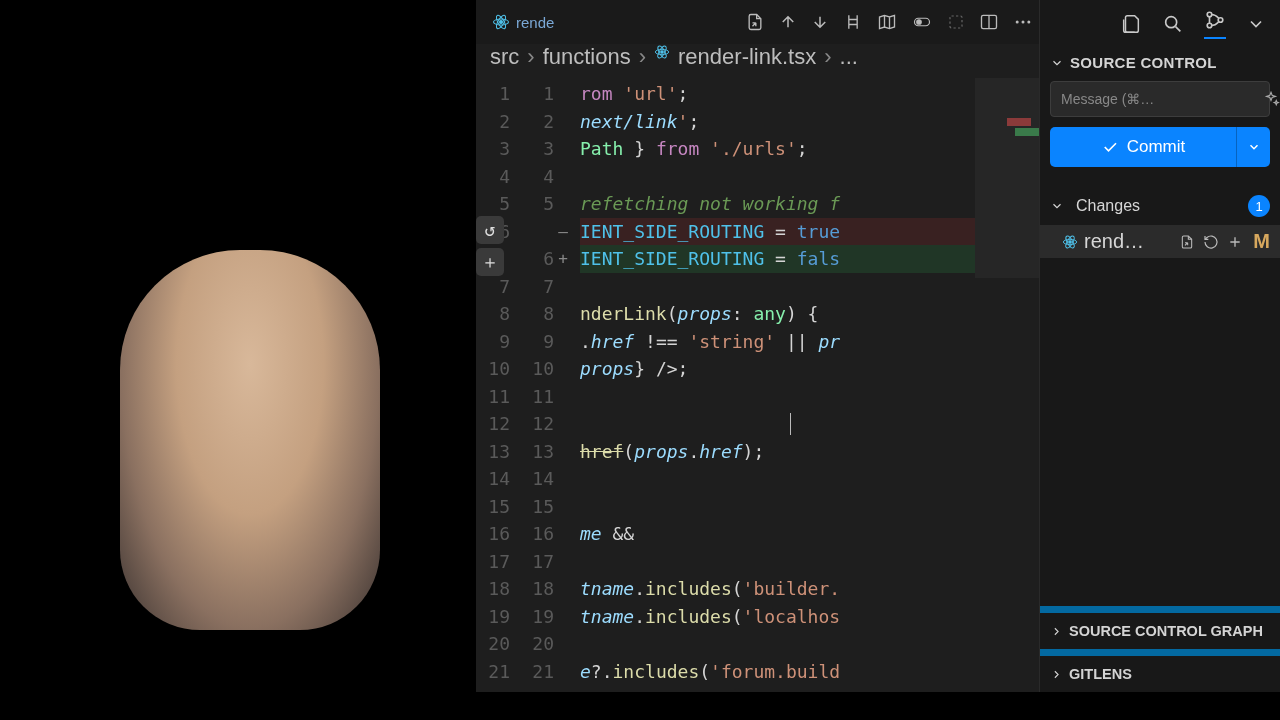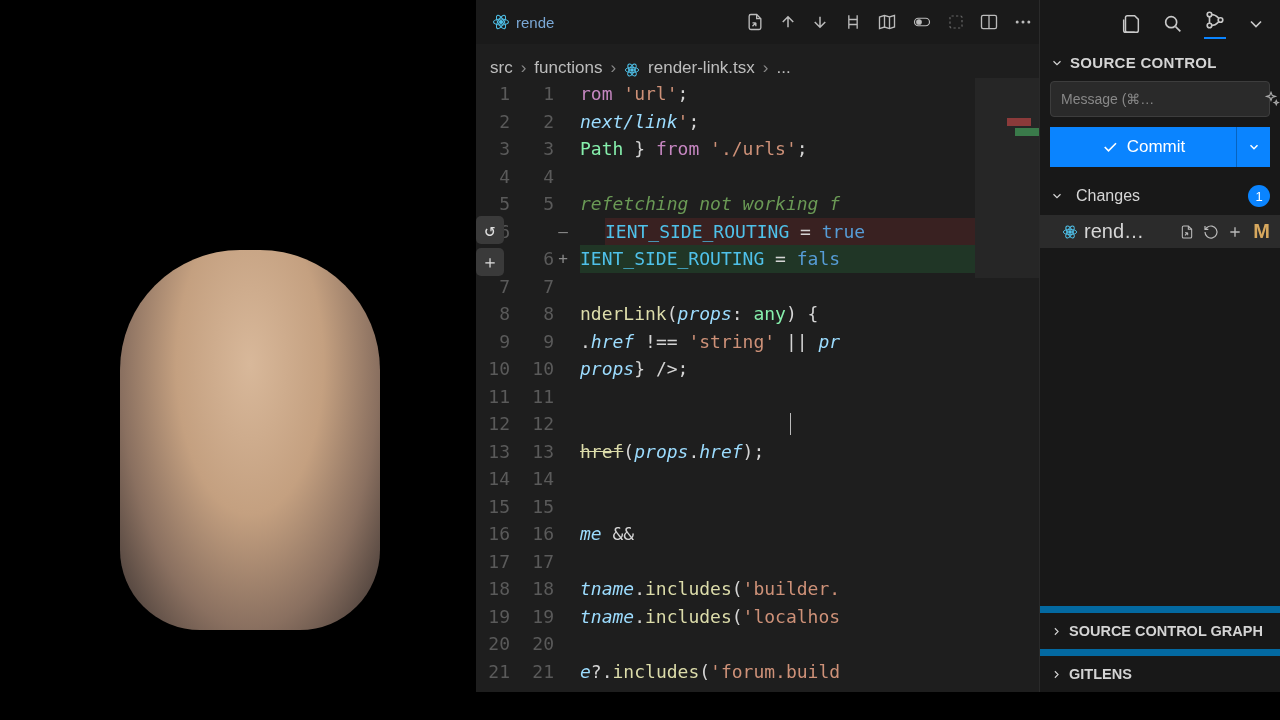"src" .breadcrumb { align-items: flex-end -> flex-start; font-size: 17px -> 22px }
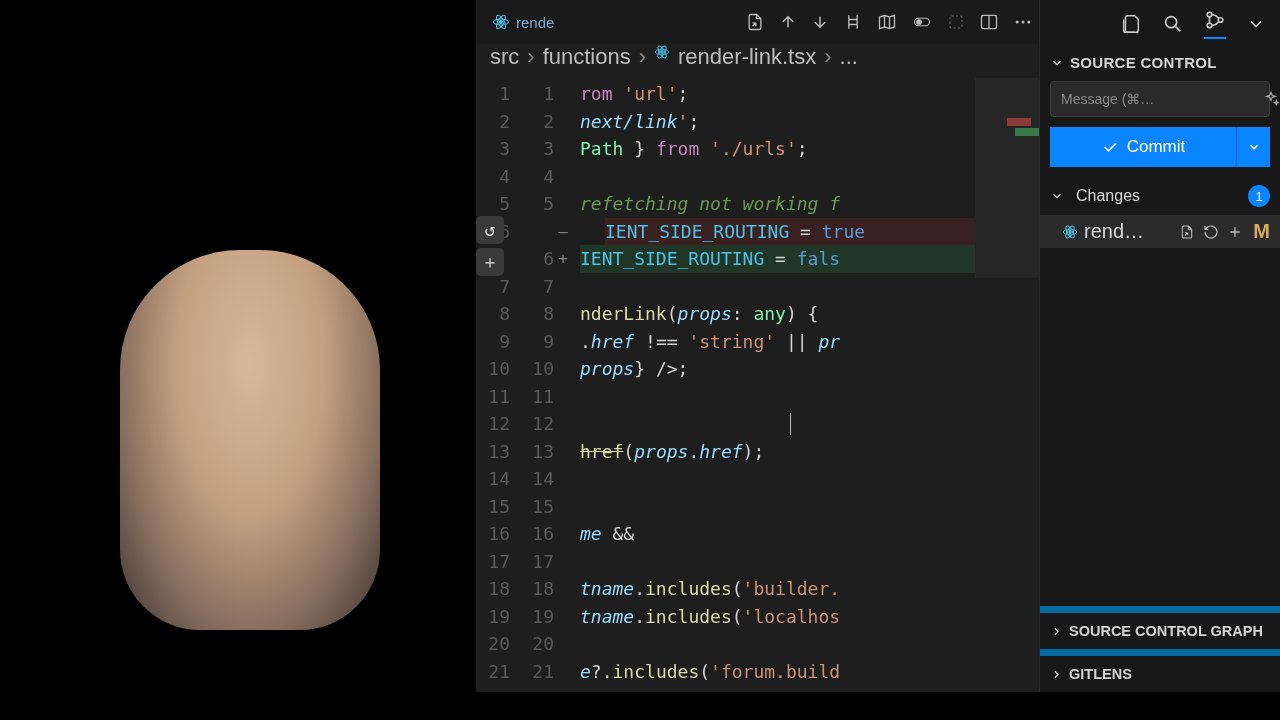"Commit" .commit-btn { border-radius: 0 -> 5px; margin: 0 10px 10px -> 0 10px 20px }
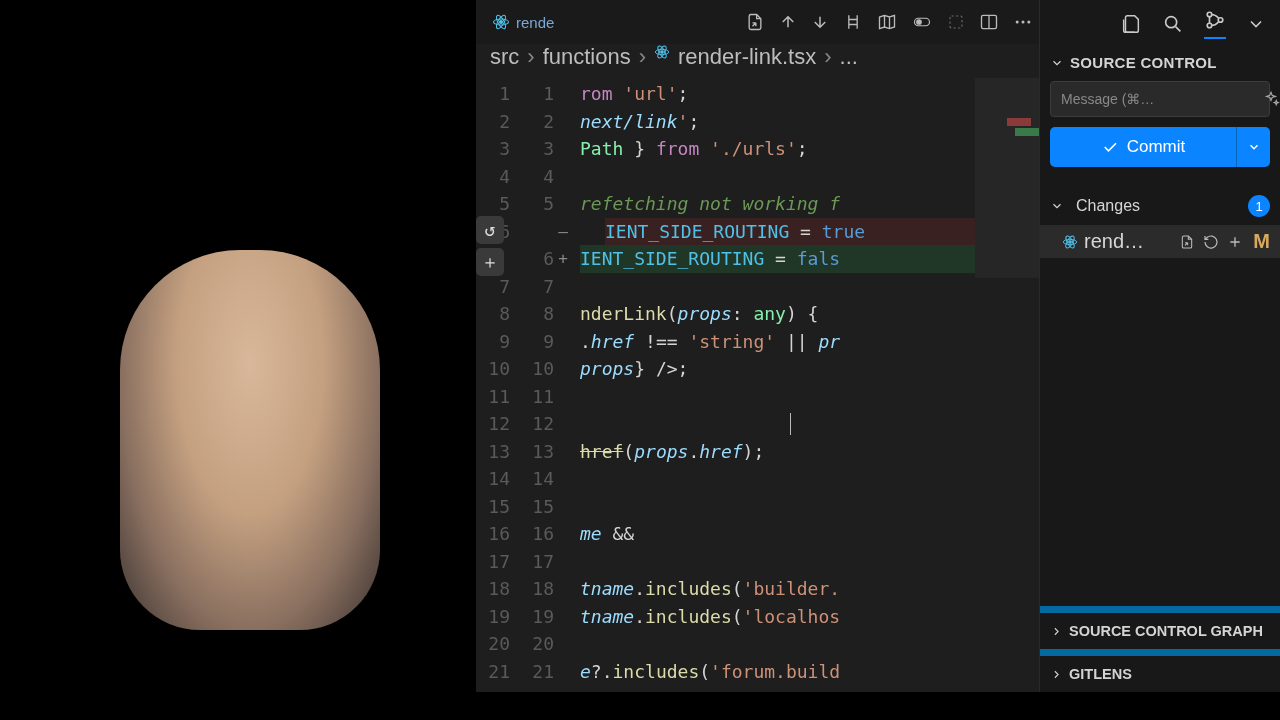"IENT_SIDE_ROUTING = true" .line.removed { margin-left: 25px -> none }
